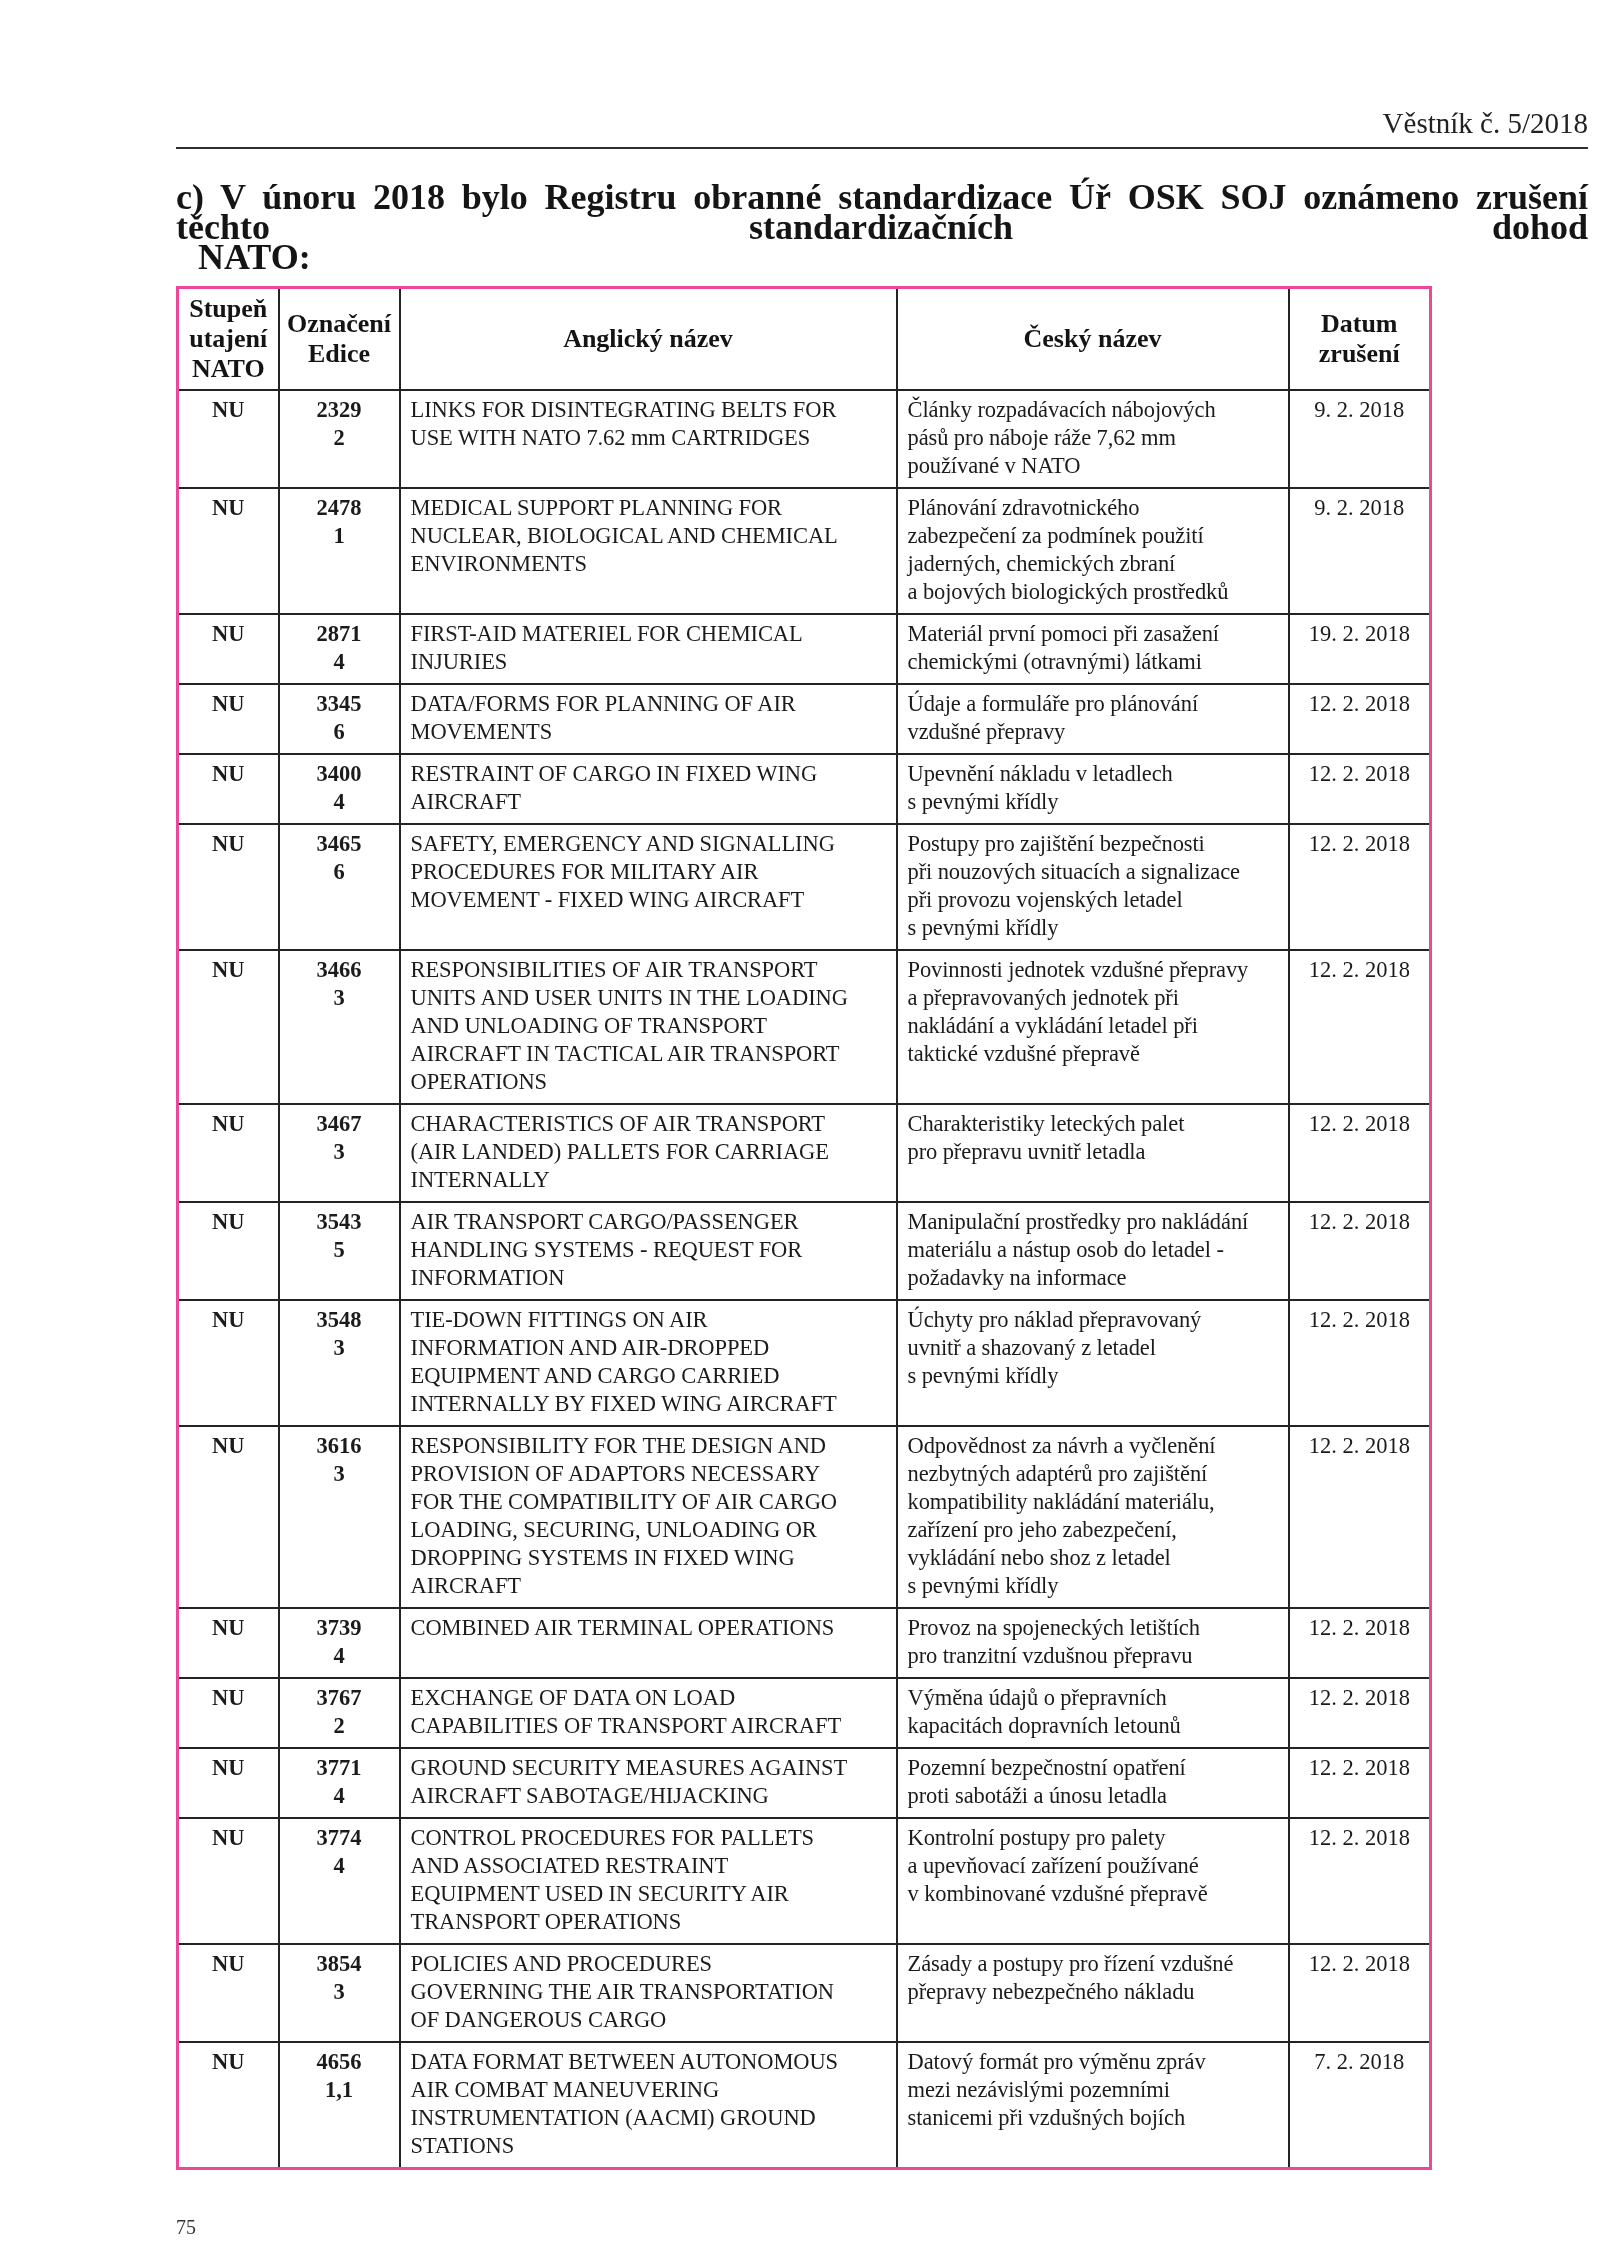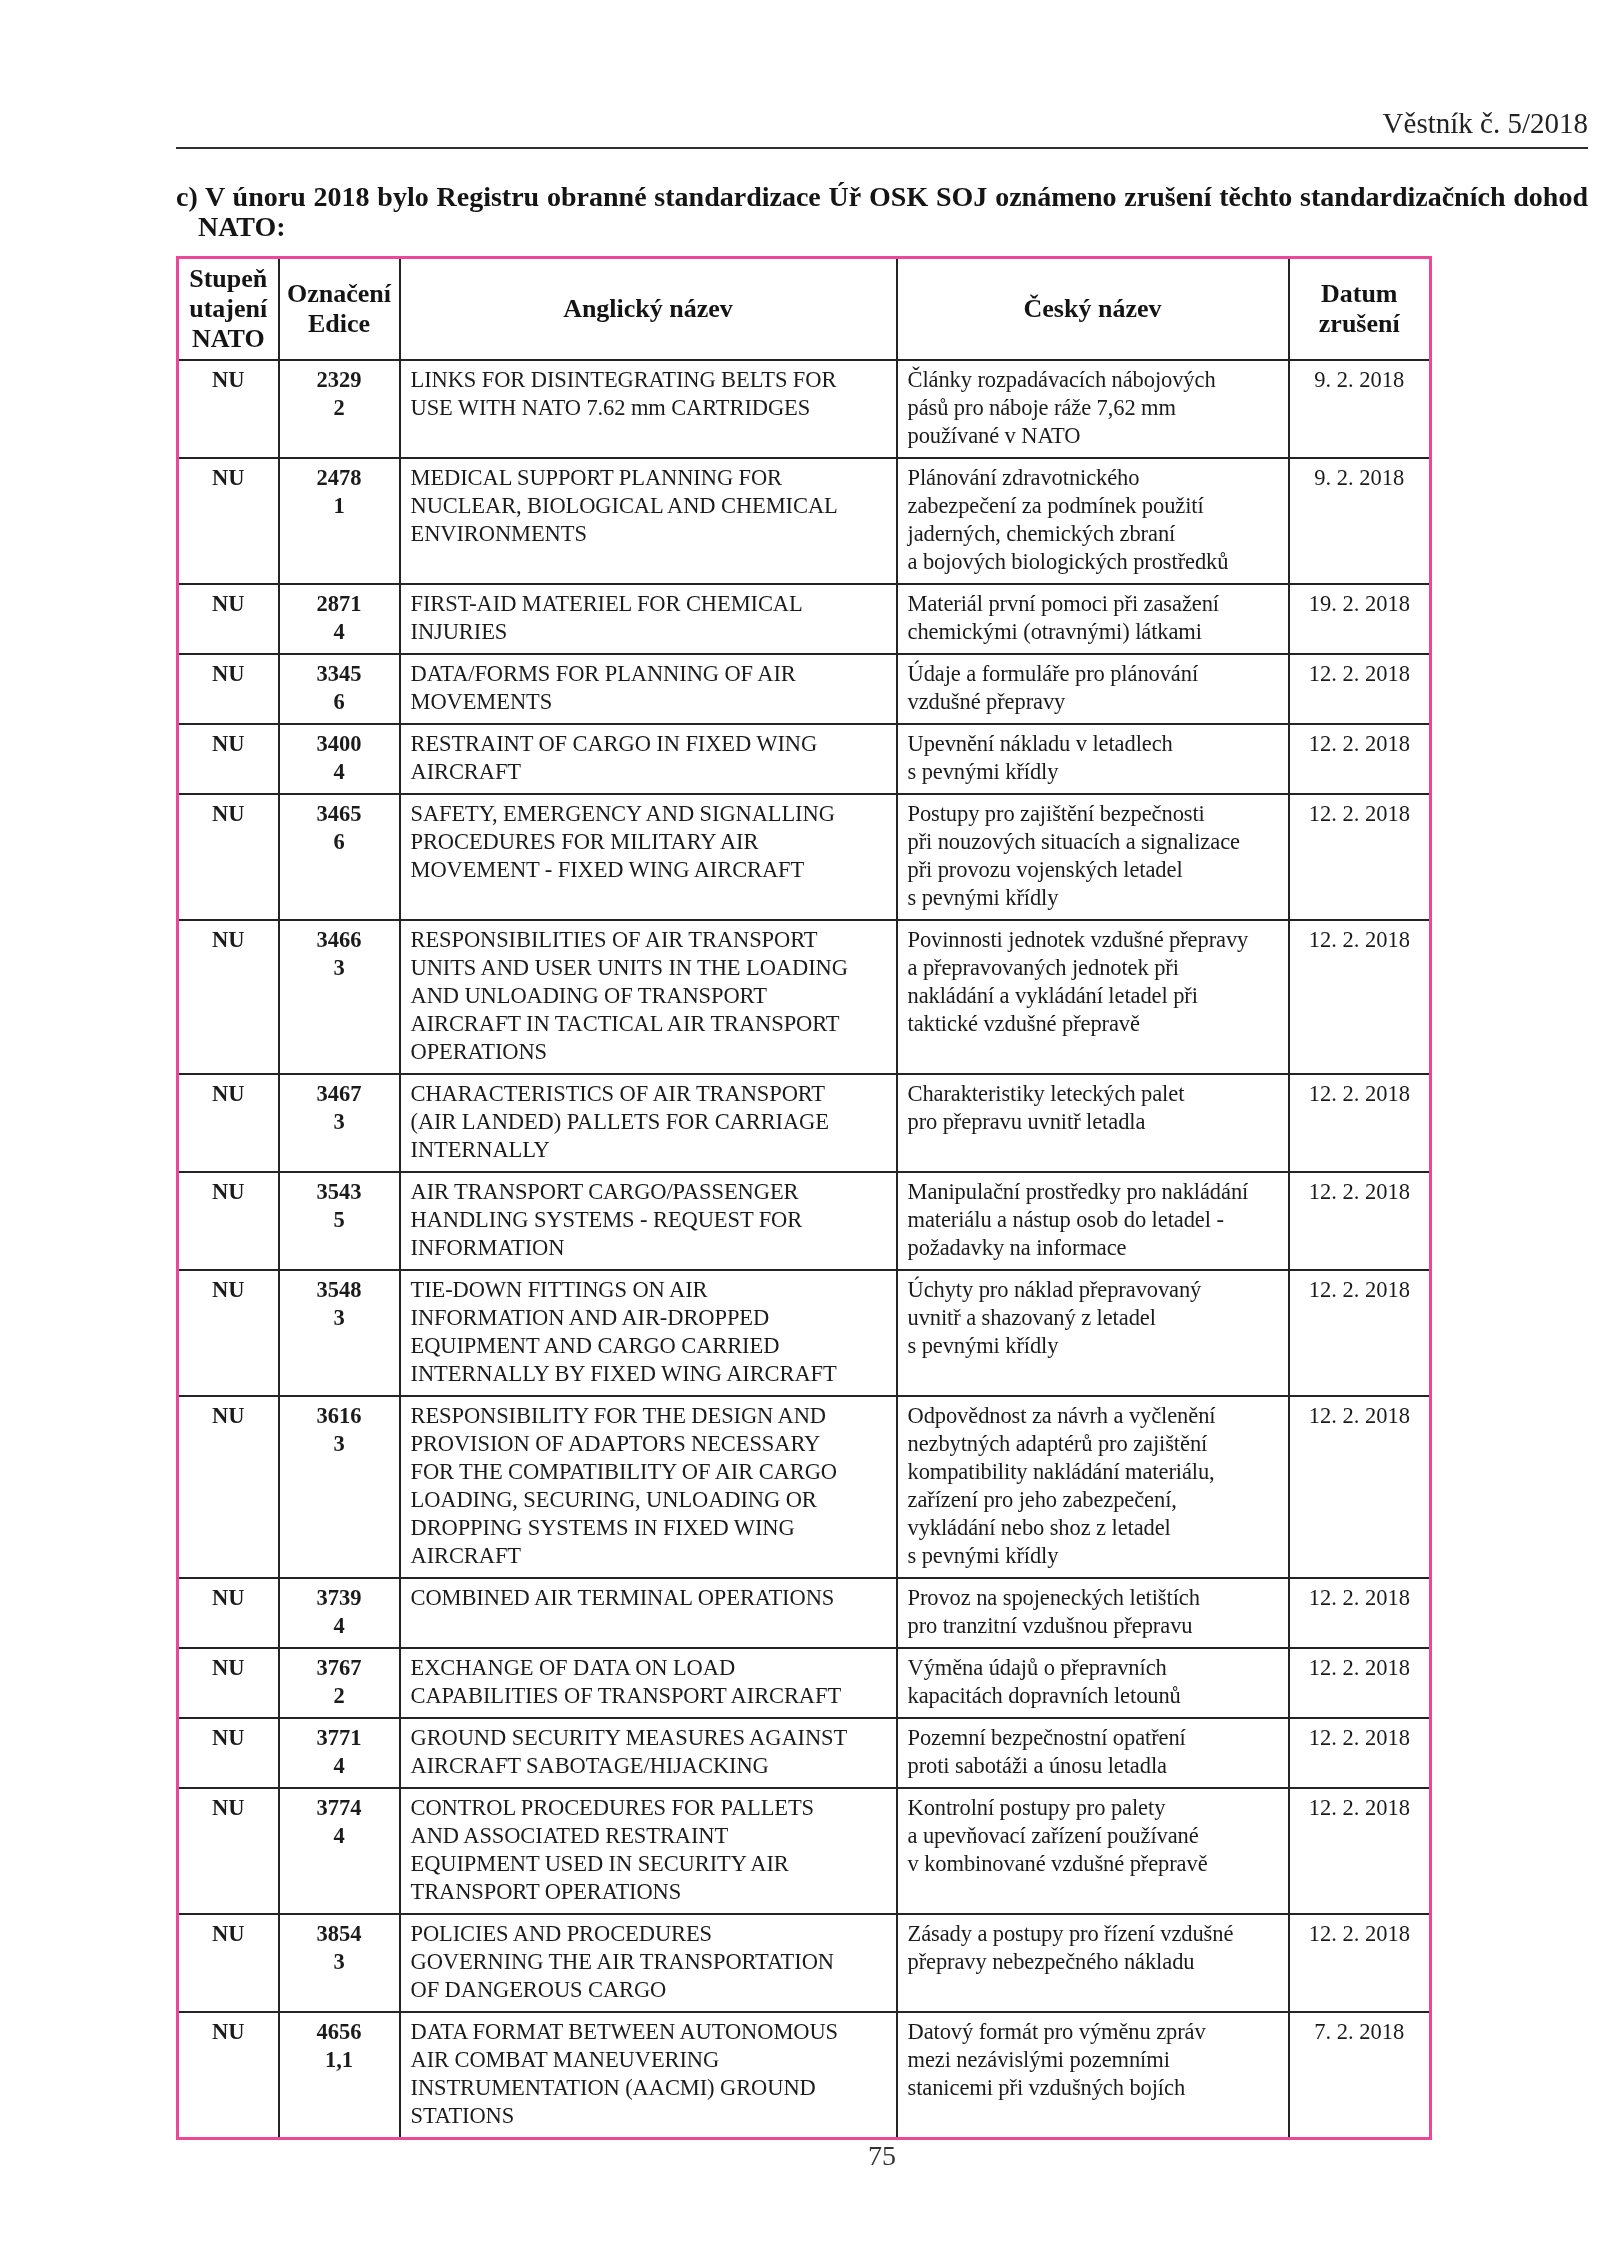"c) V únoru 2018 bylo" .intro { font-size: 28px -> 36px }
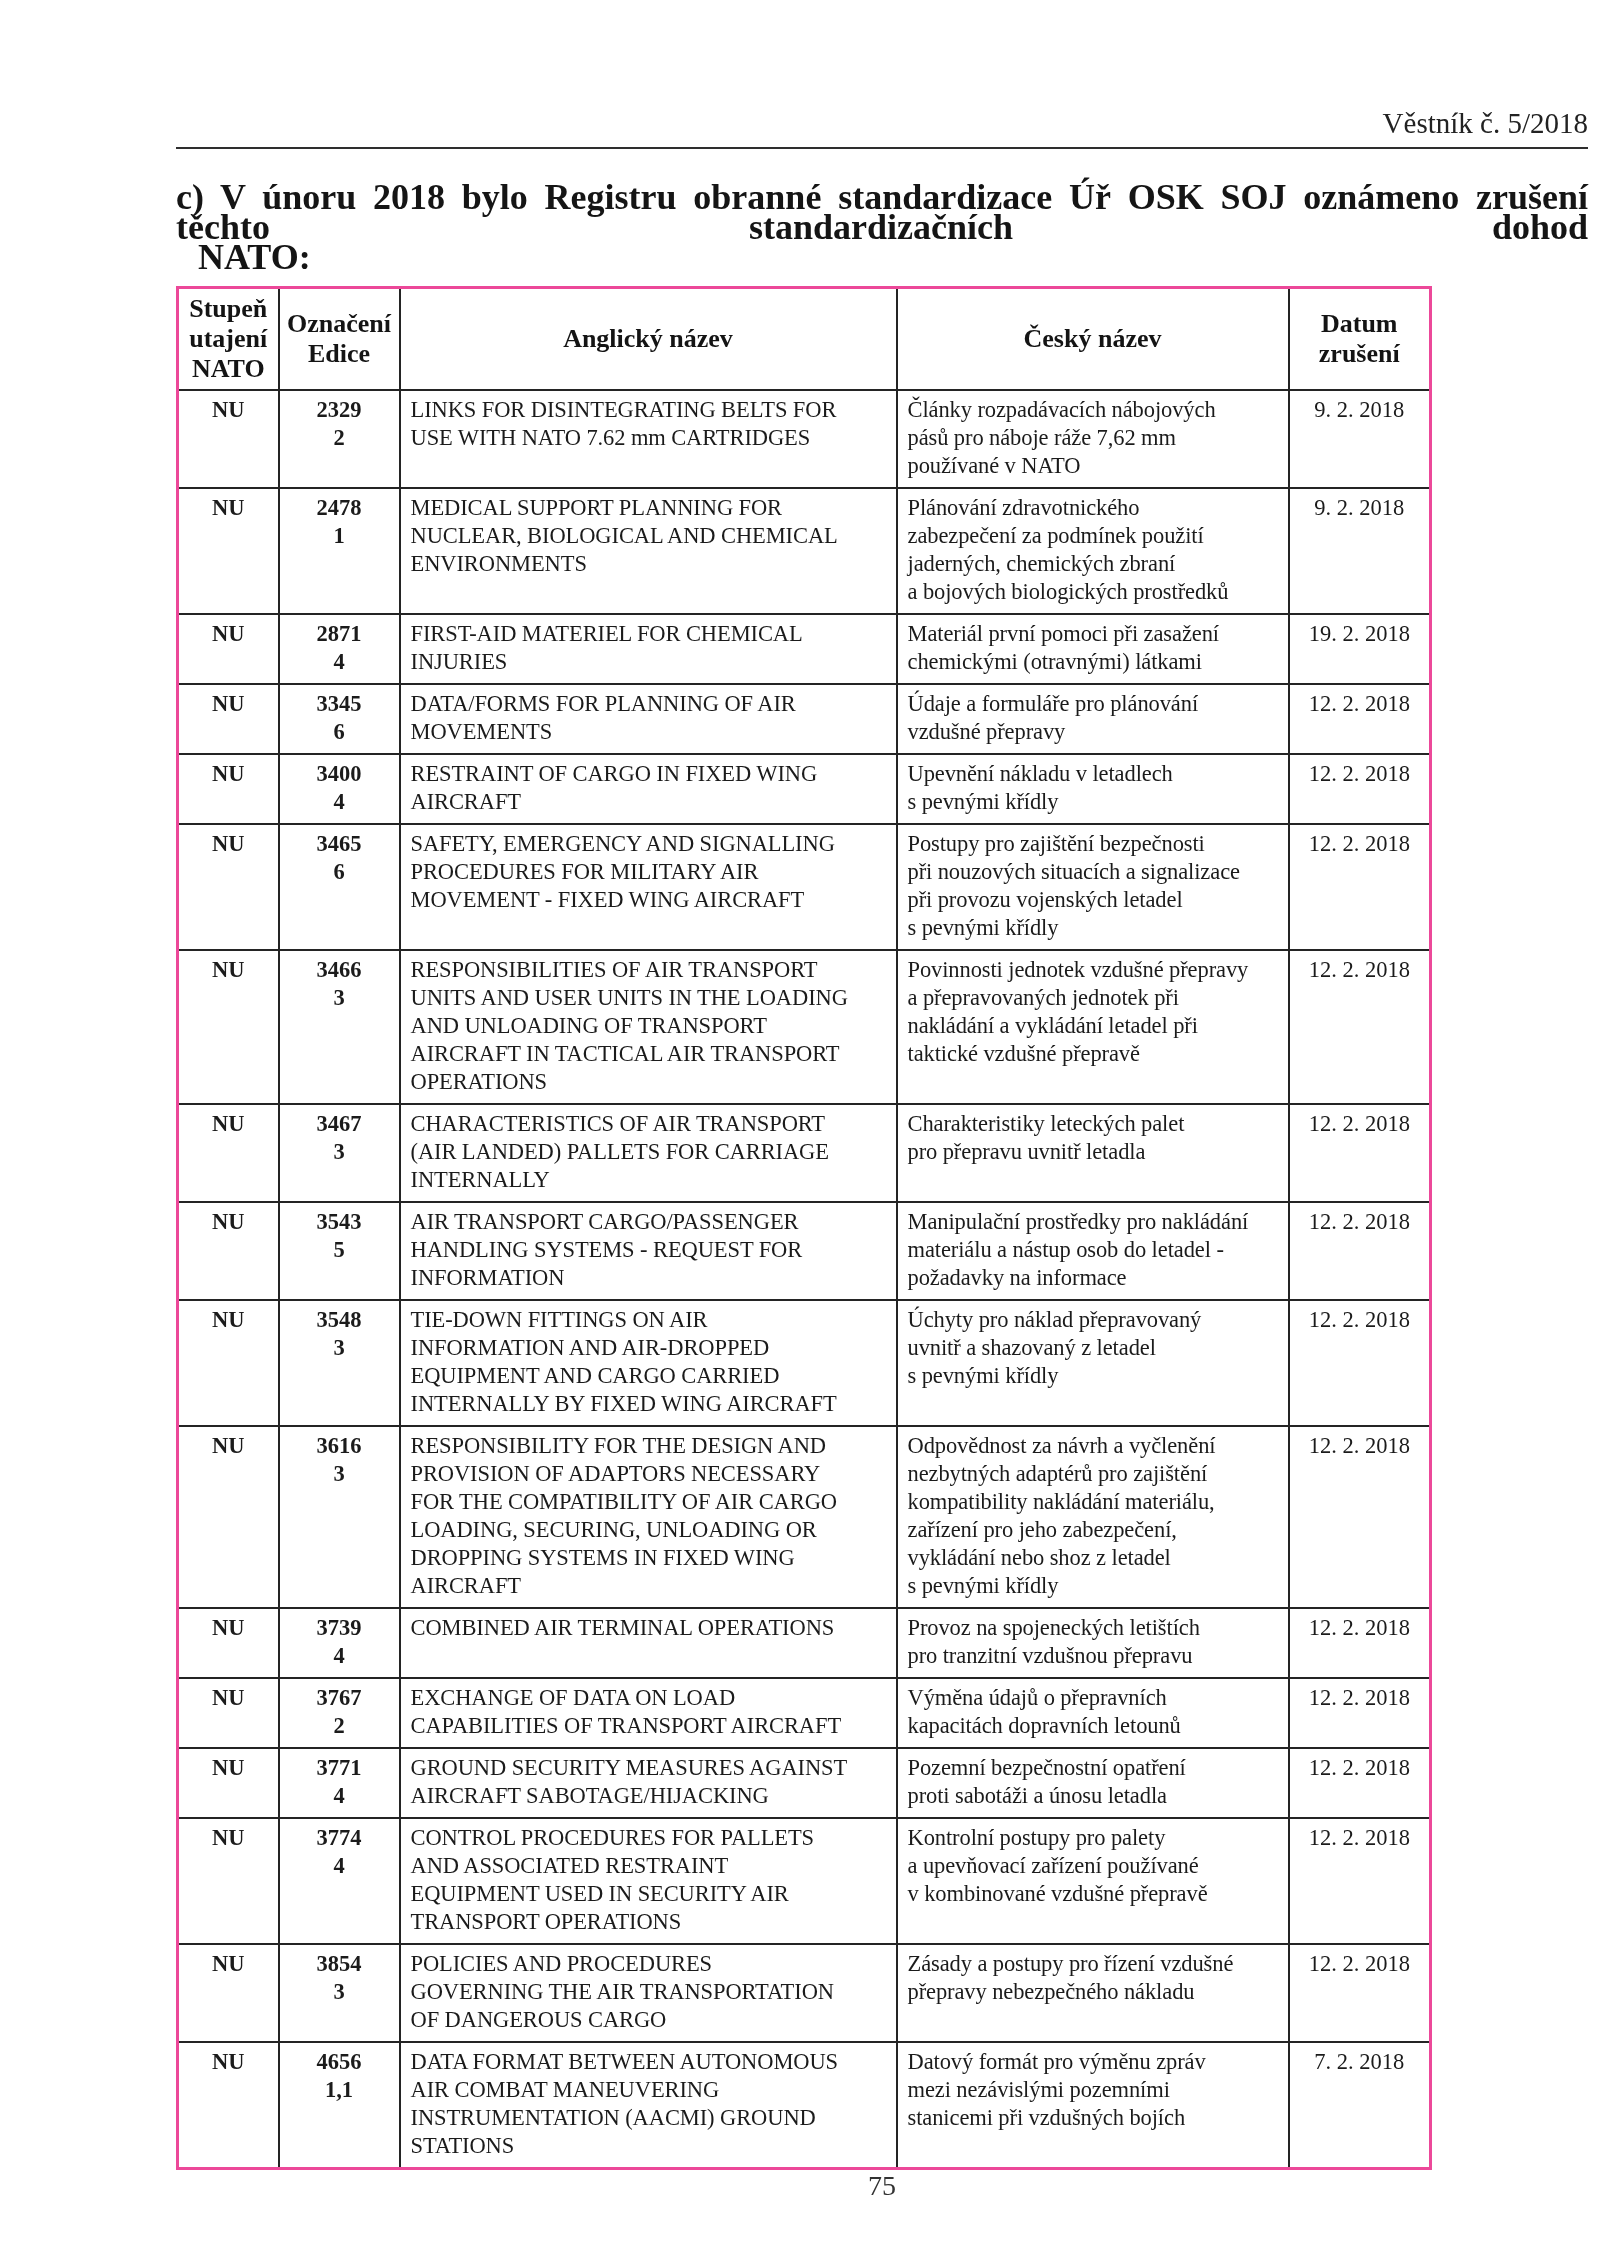"75" .page-number { font-size: 28px -> 20px; margin-top: none -> 46px; text-align: center -> none }
